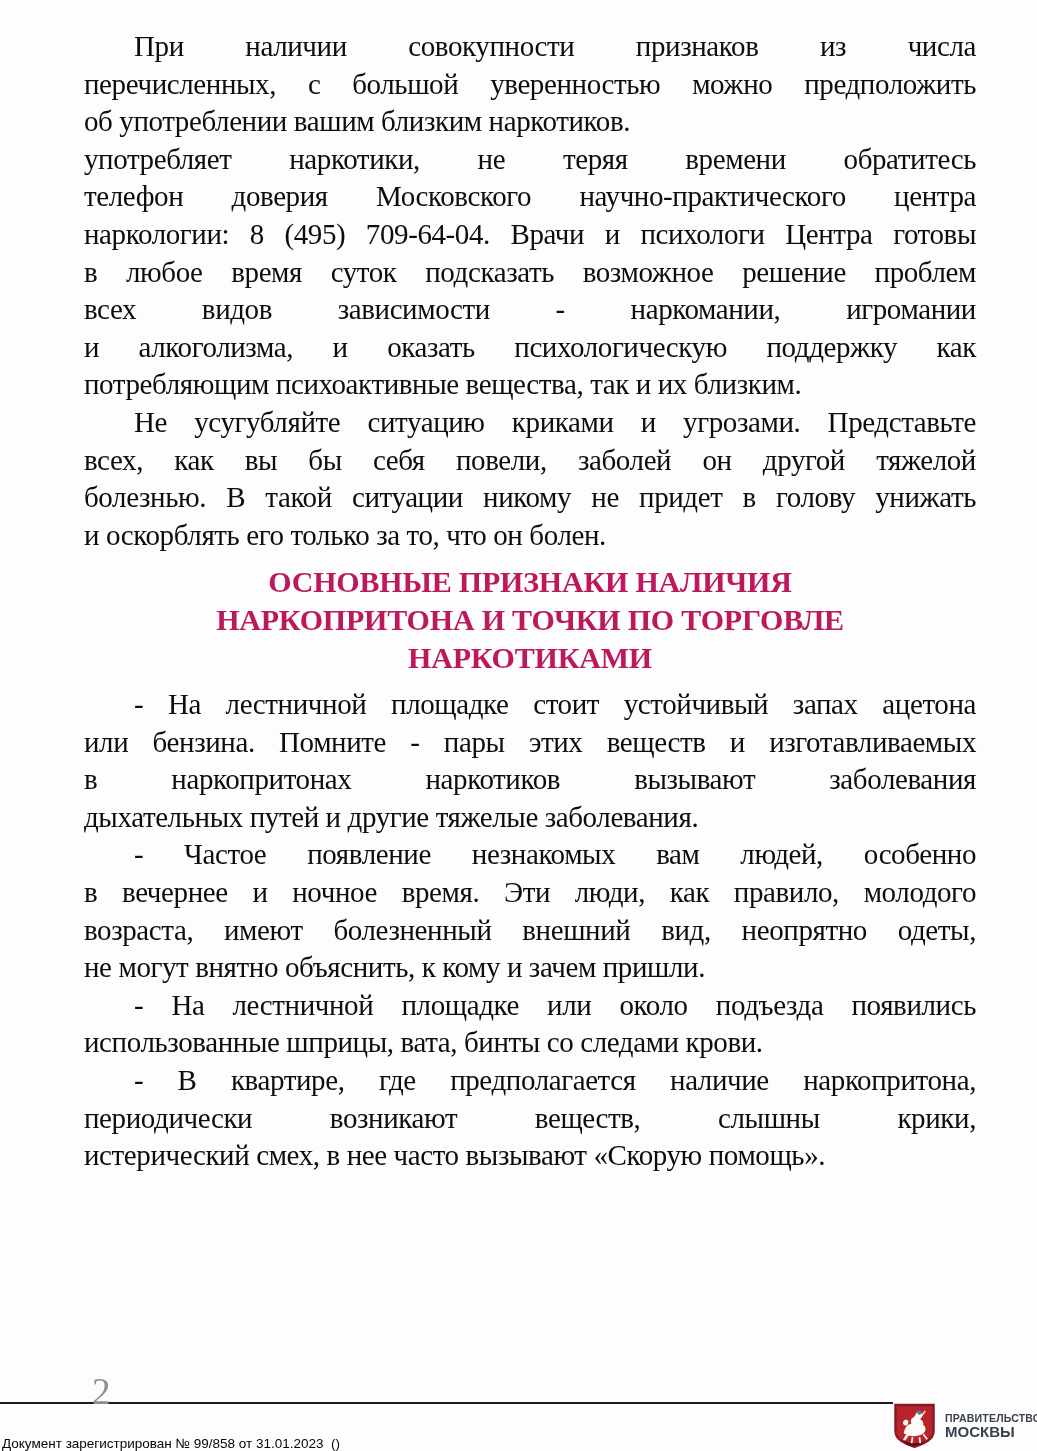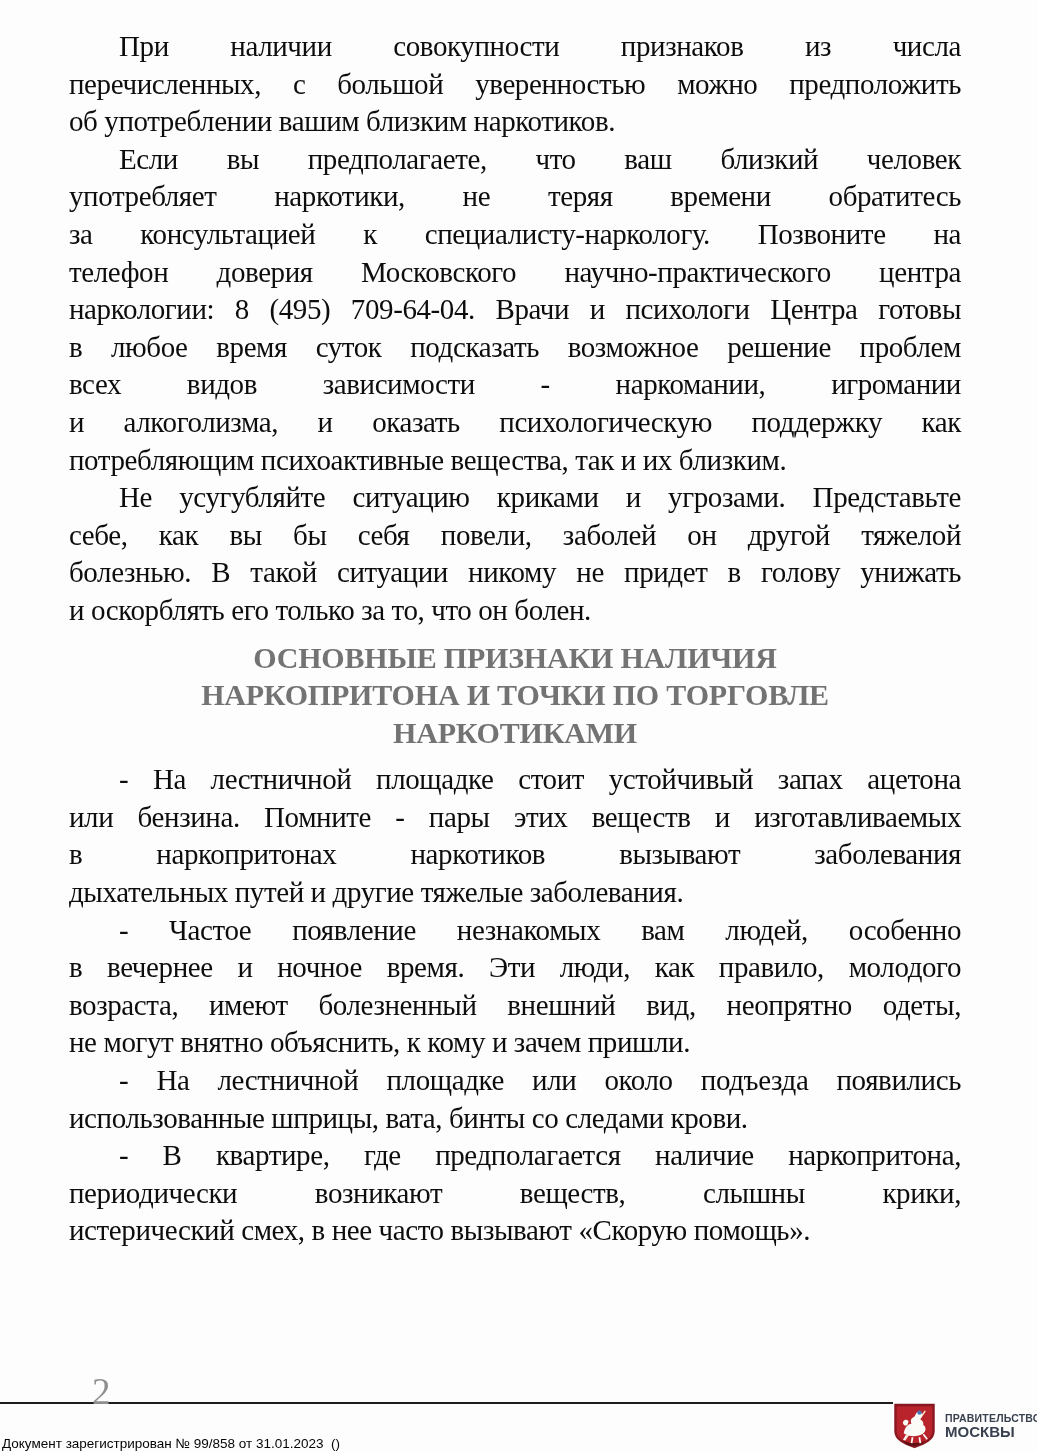"При наличии совокупности признаков из" .doc-body { left: 69px -> 84px }
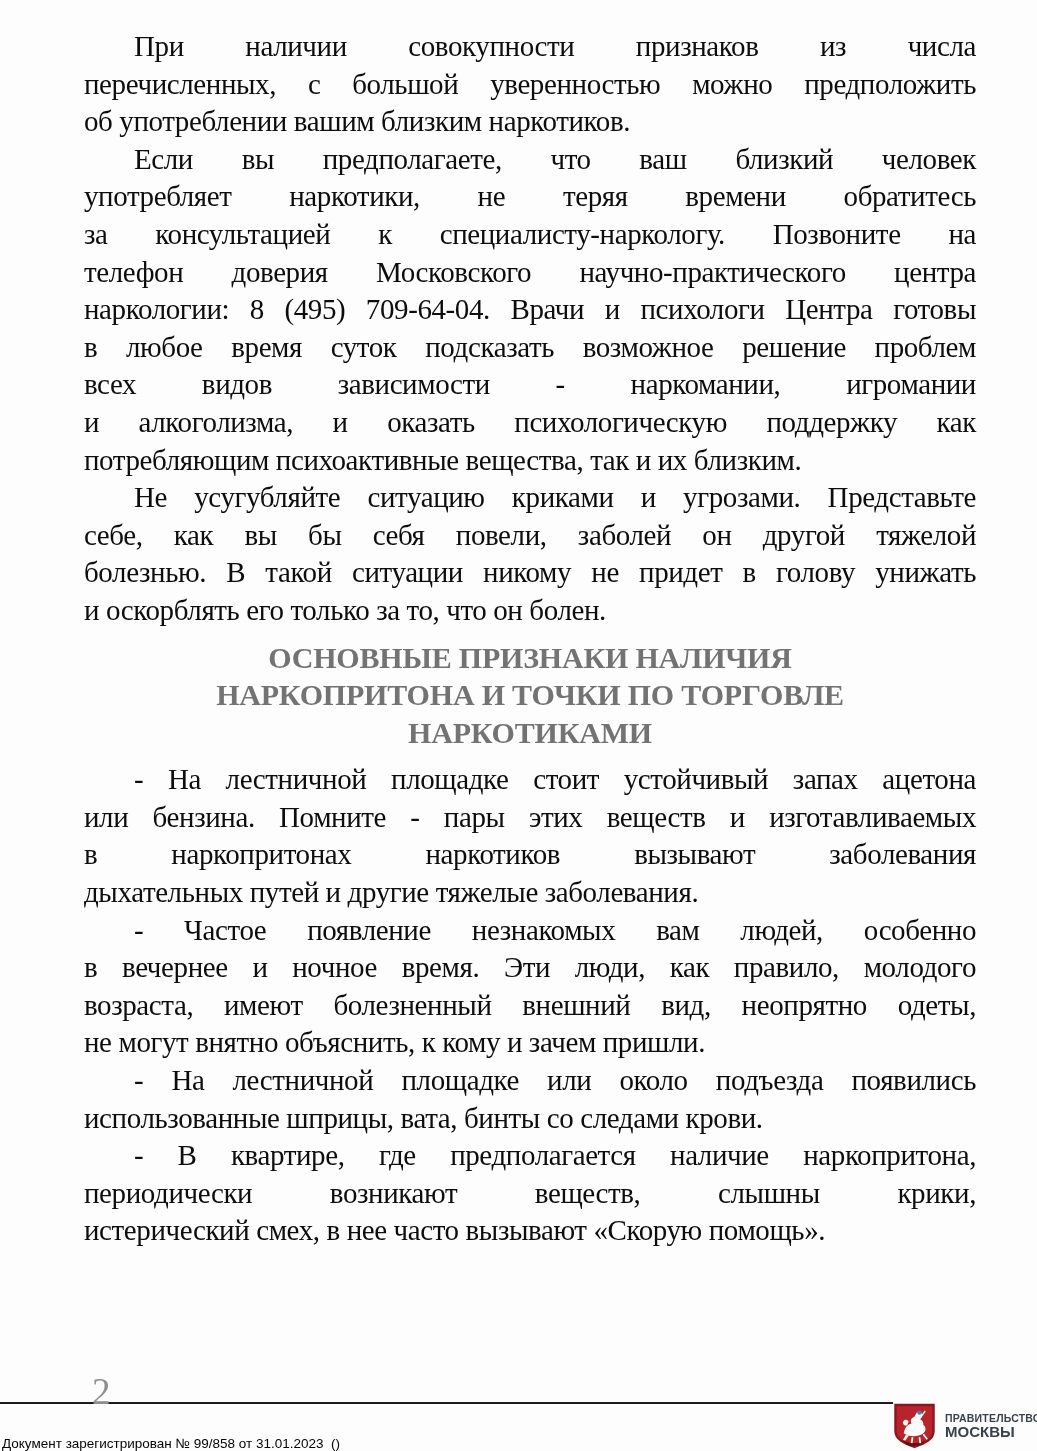"Если вы предполагаете, что ваш" div.line { html: <div>Если вы предполагаете, что ваш близкий человек</div> -> none }
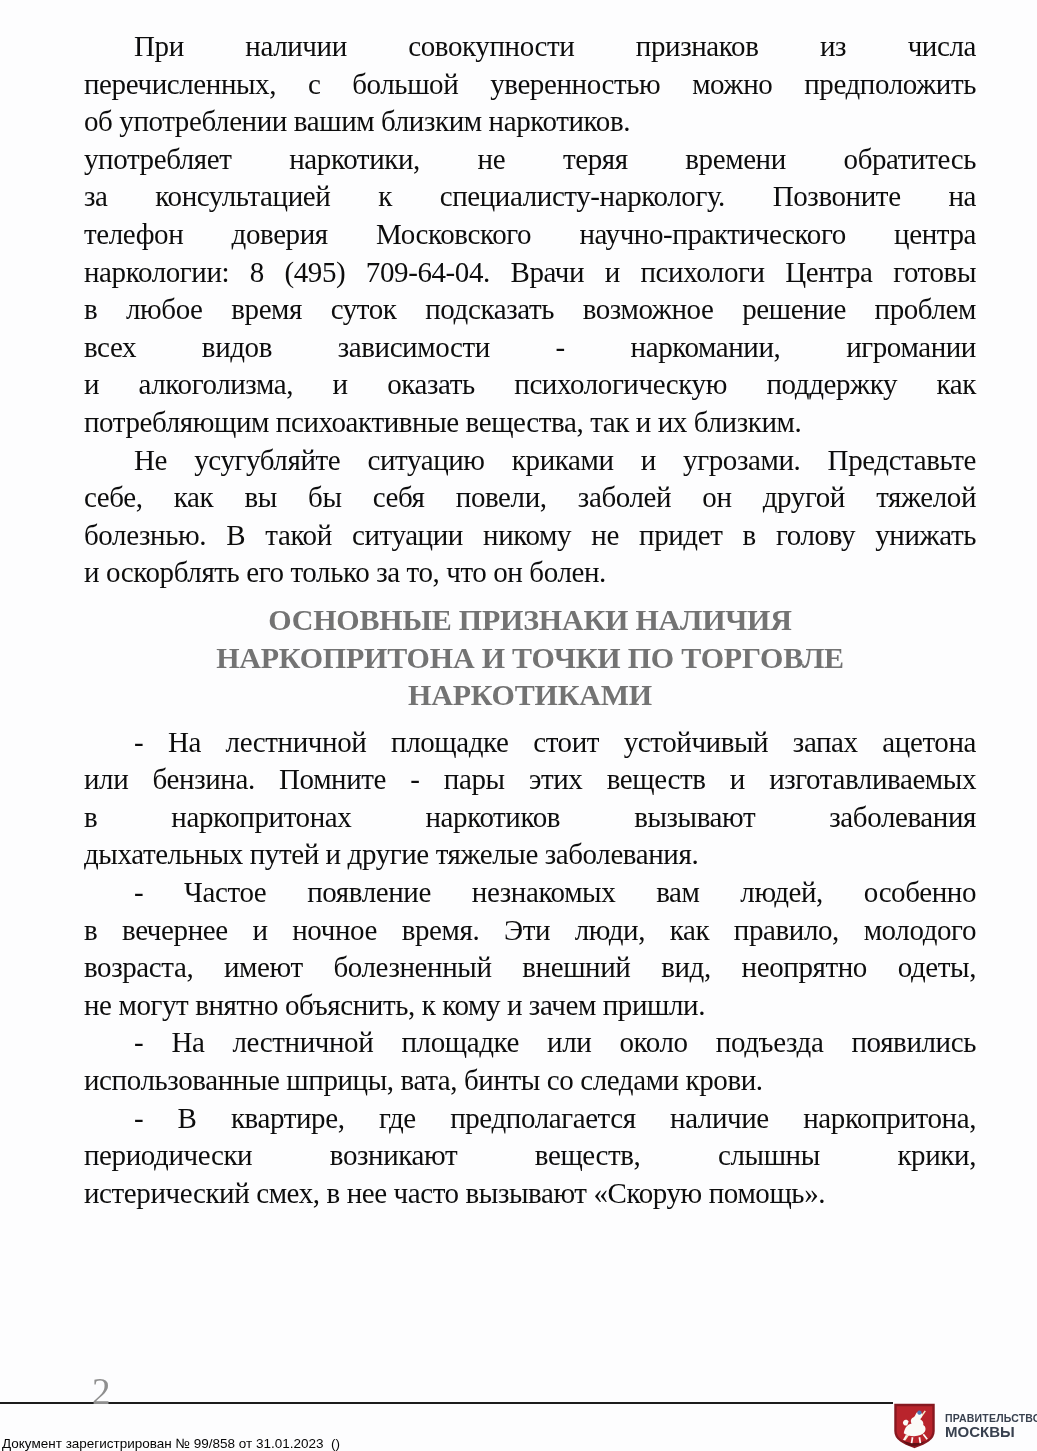"за консультацией к" div.line { html: <div>за консультацией к специалисту-наркологу. Позвоните на</div> -> none }
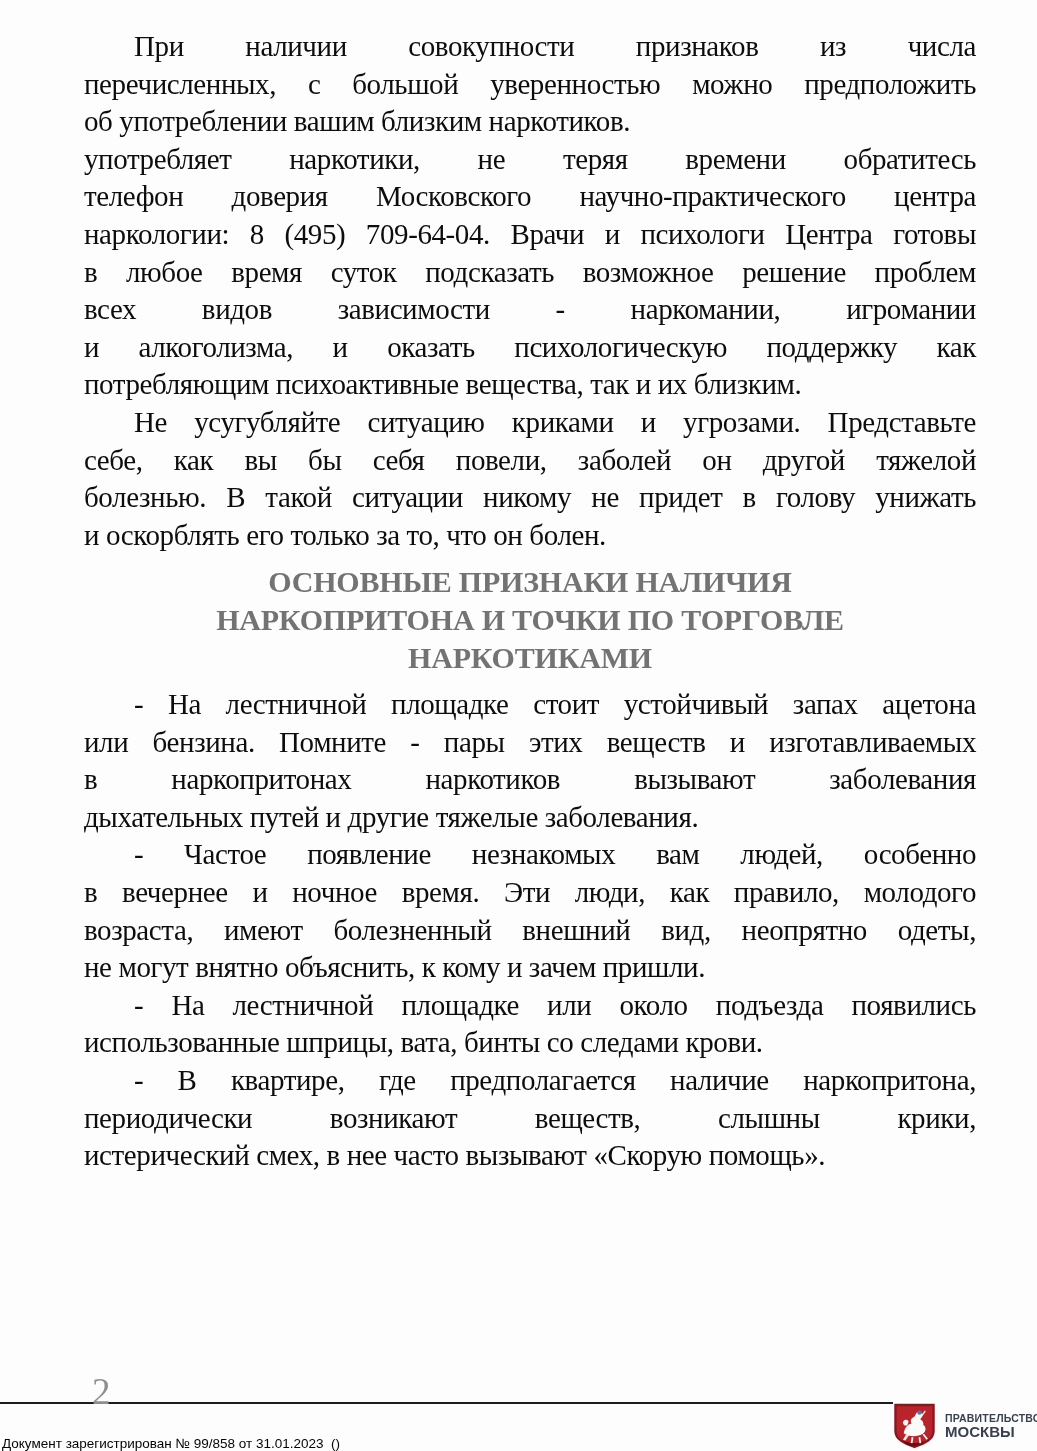"себе, как вы бы себя" div.line { text: себе -> всех }
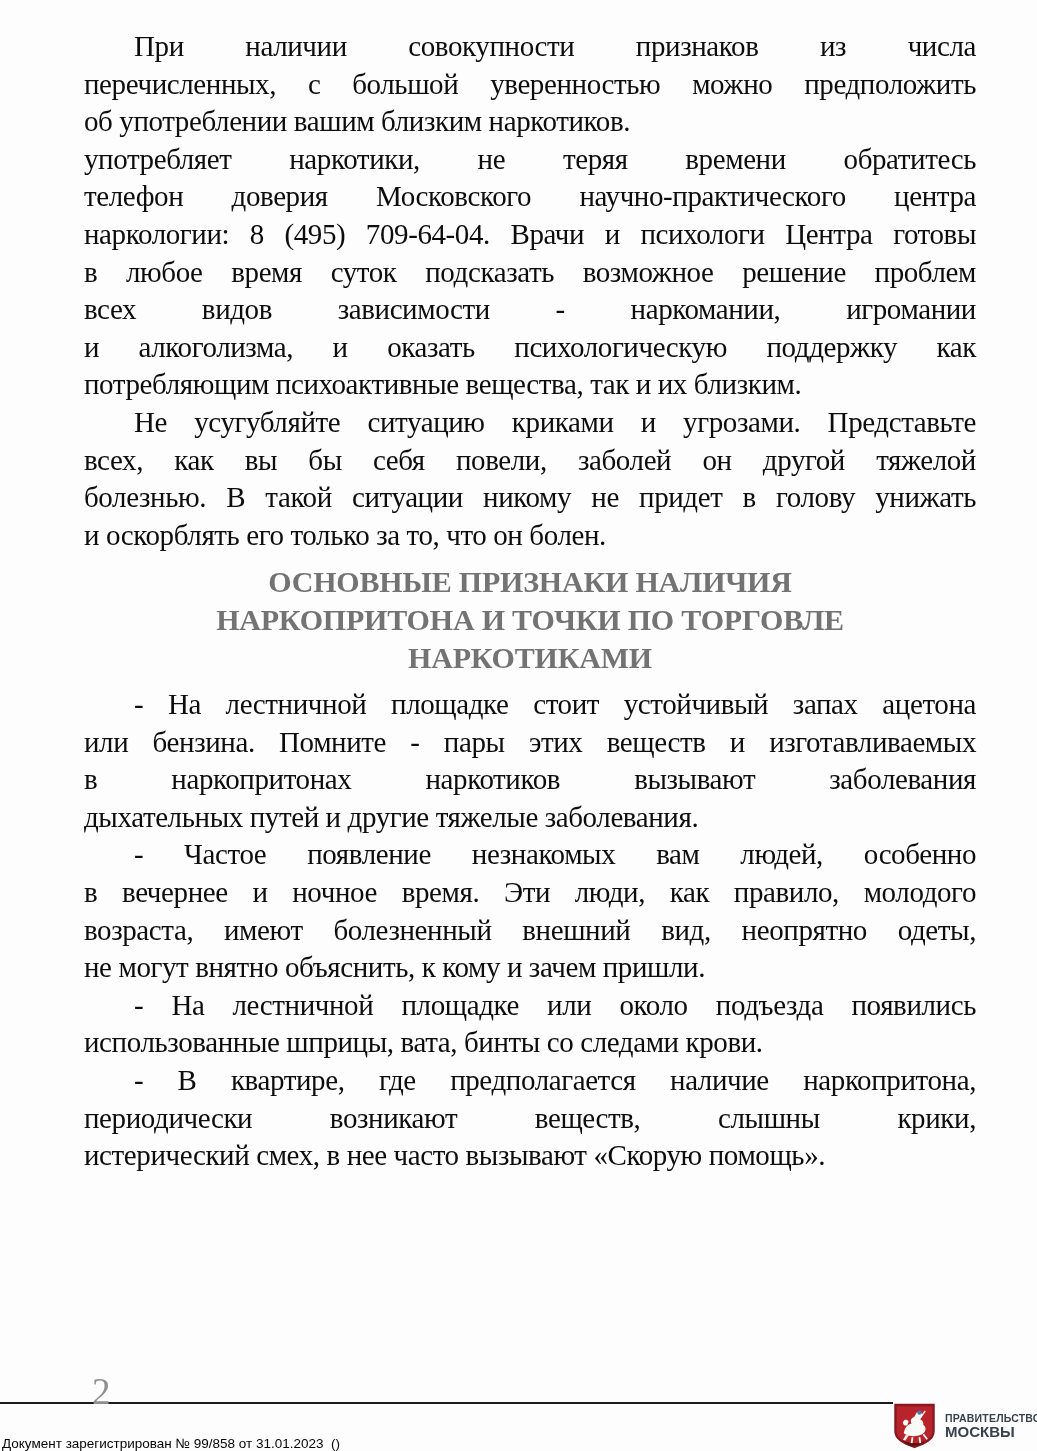"ОСНОВНЫЕ ПРИЗНАКИ НАЛИЧИЯ" .paragraph.heading .line { color: #737373 -> #be185d }
